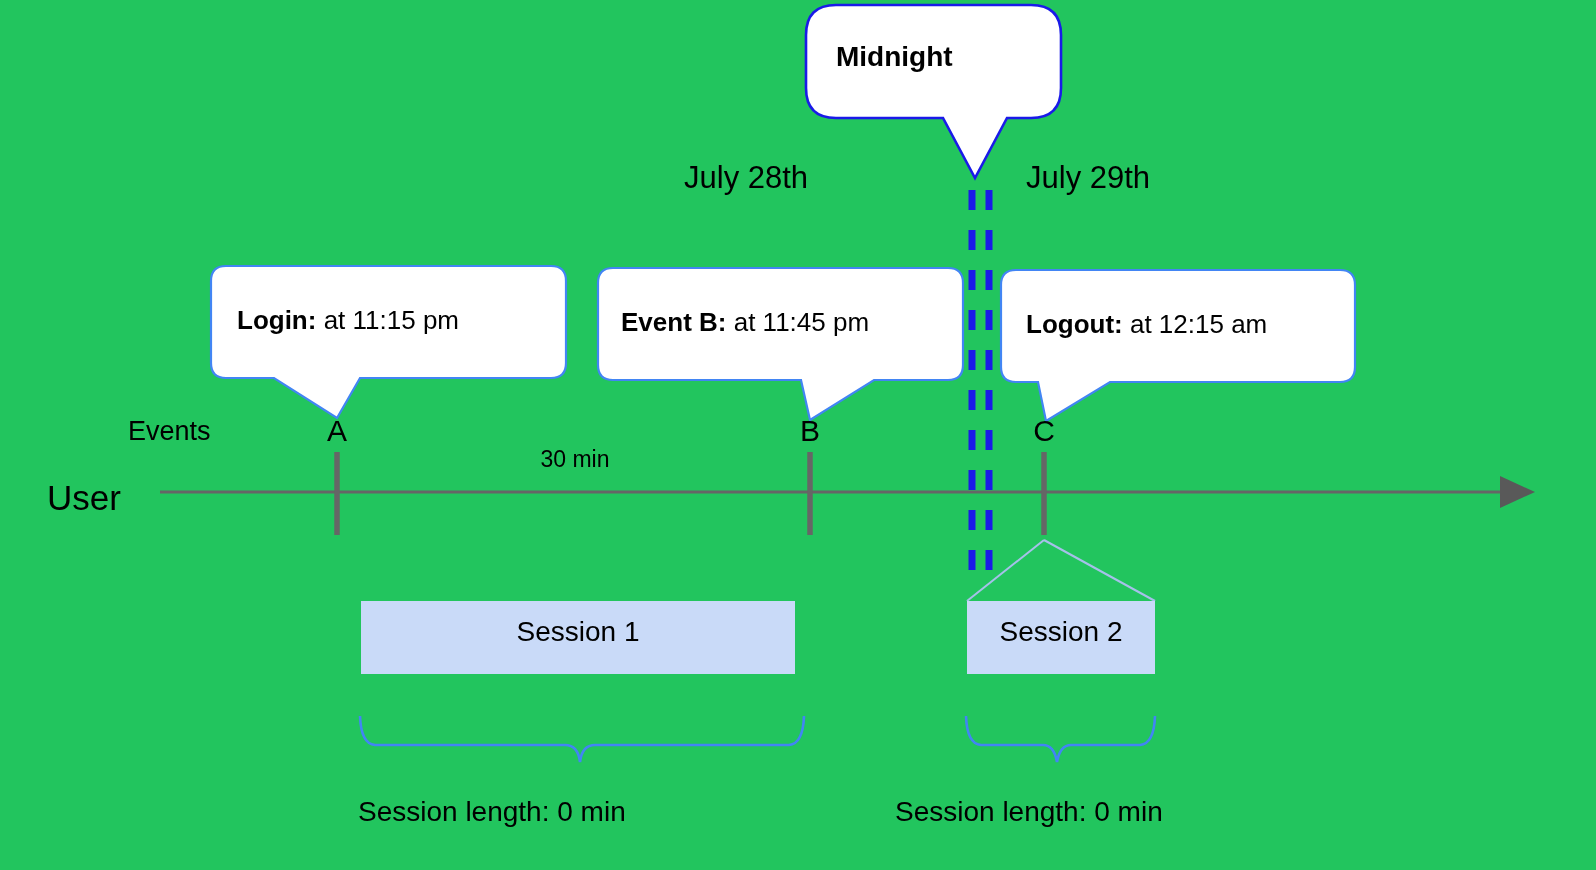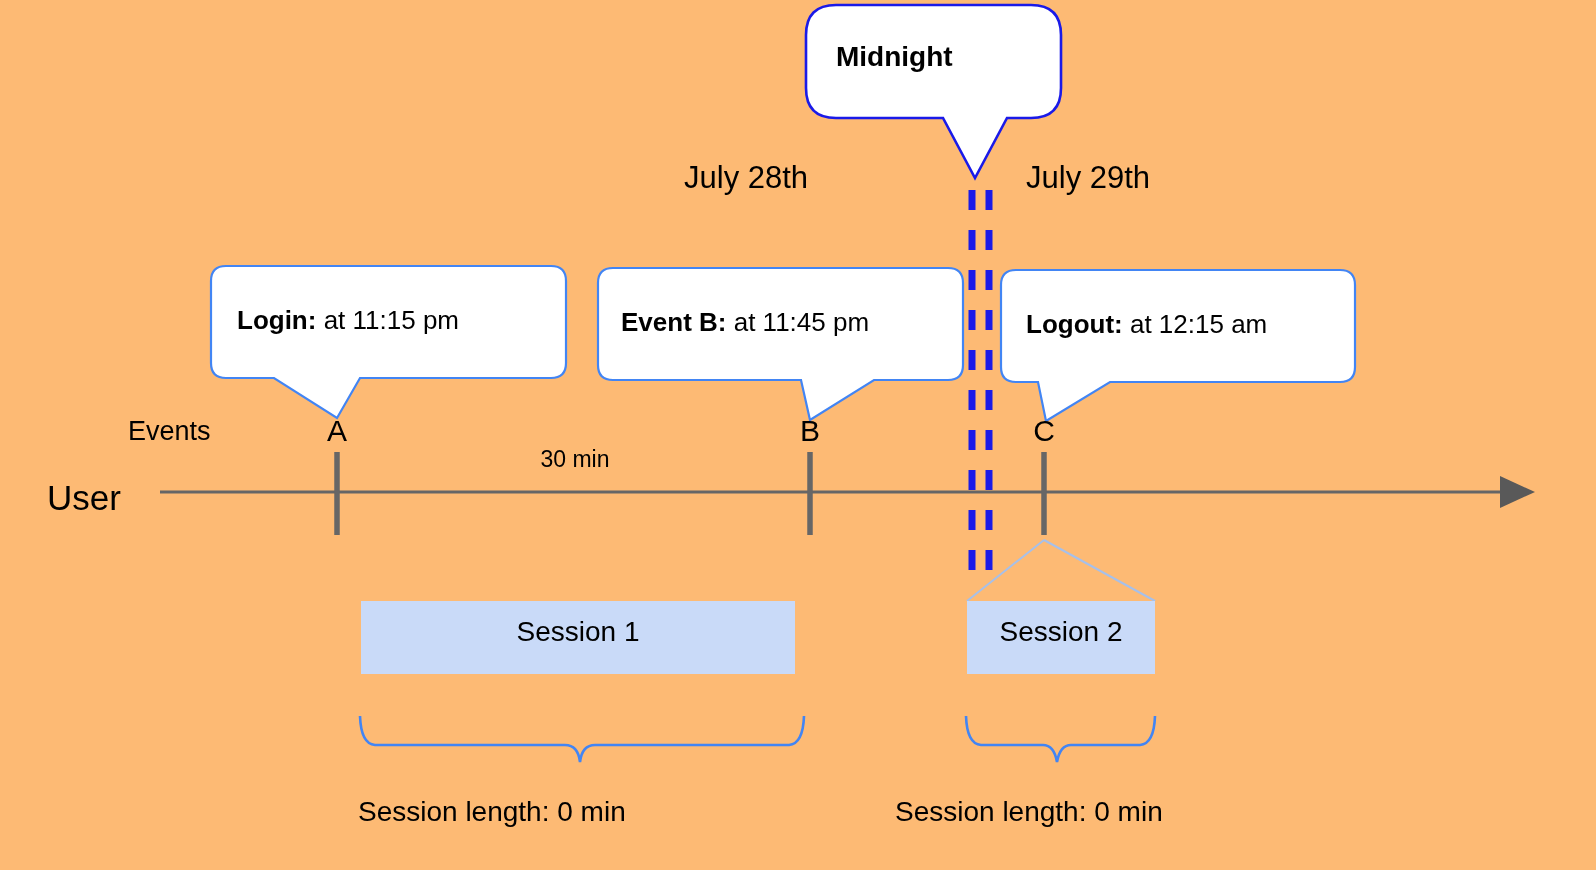"Midnight" #diagram-root { background: #fdba74 -> #22c55e }
